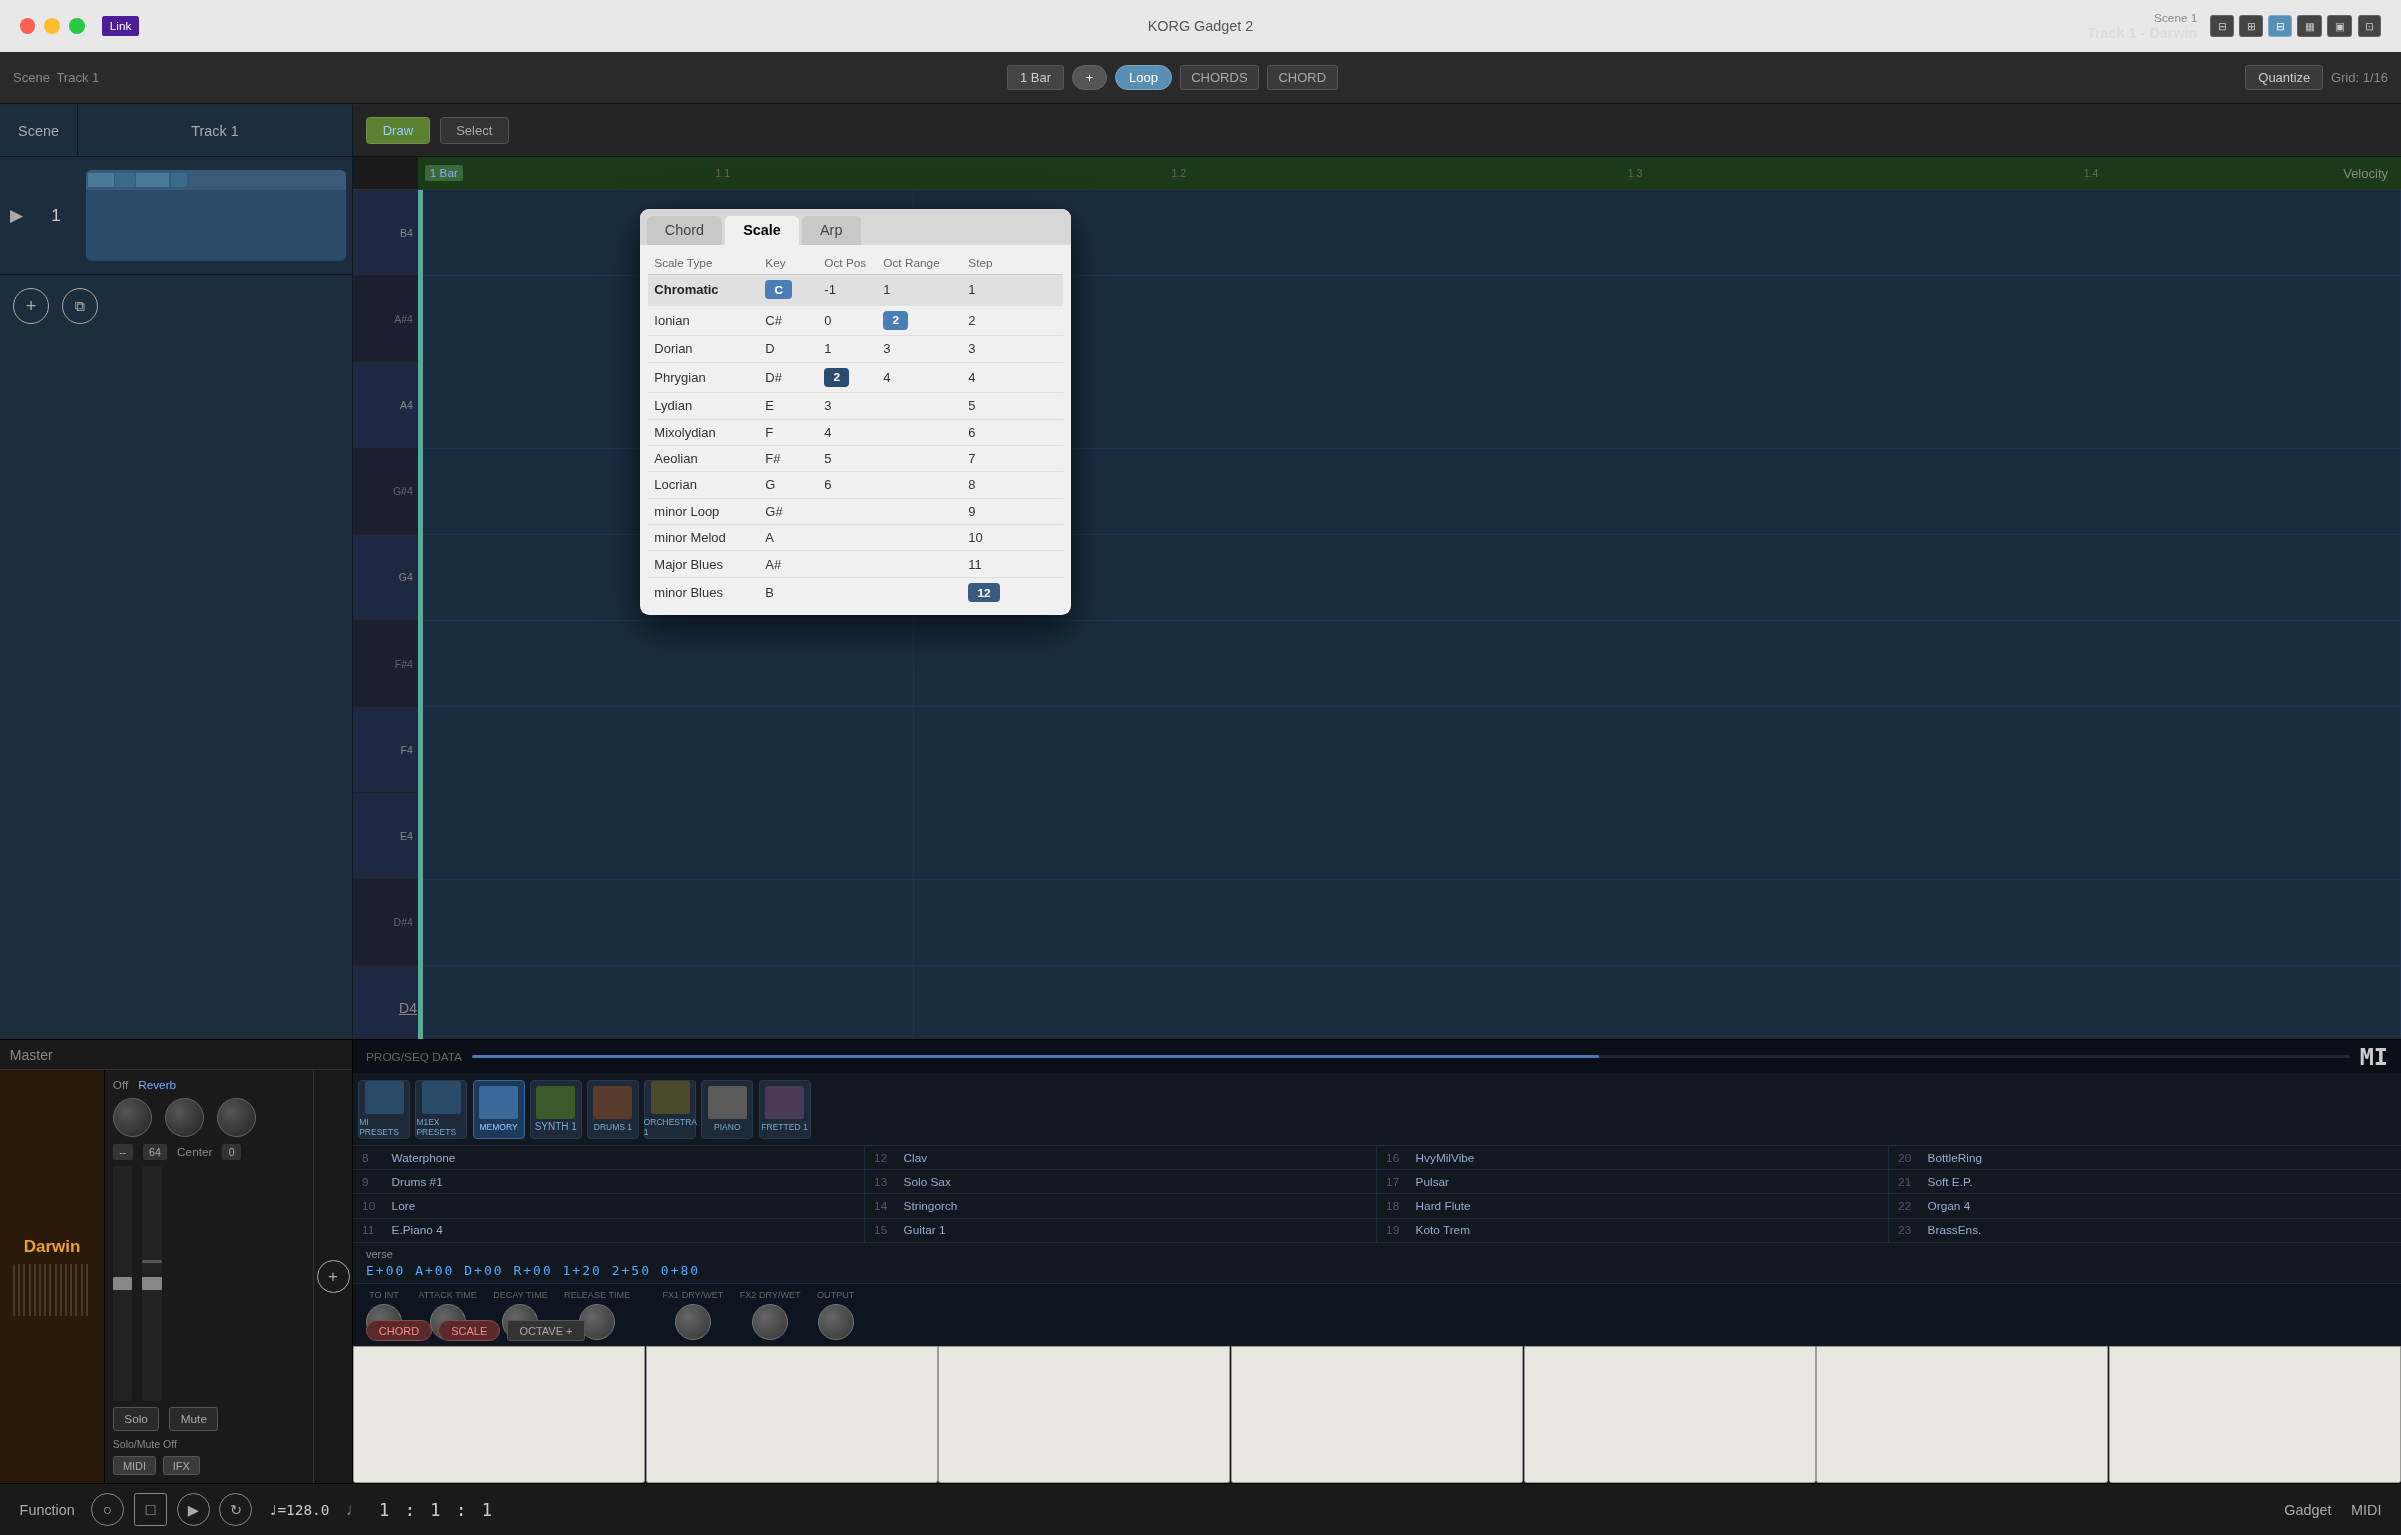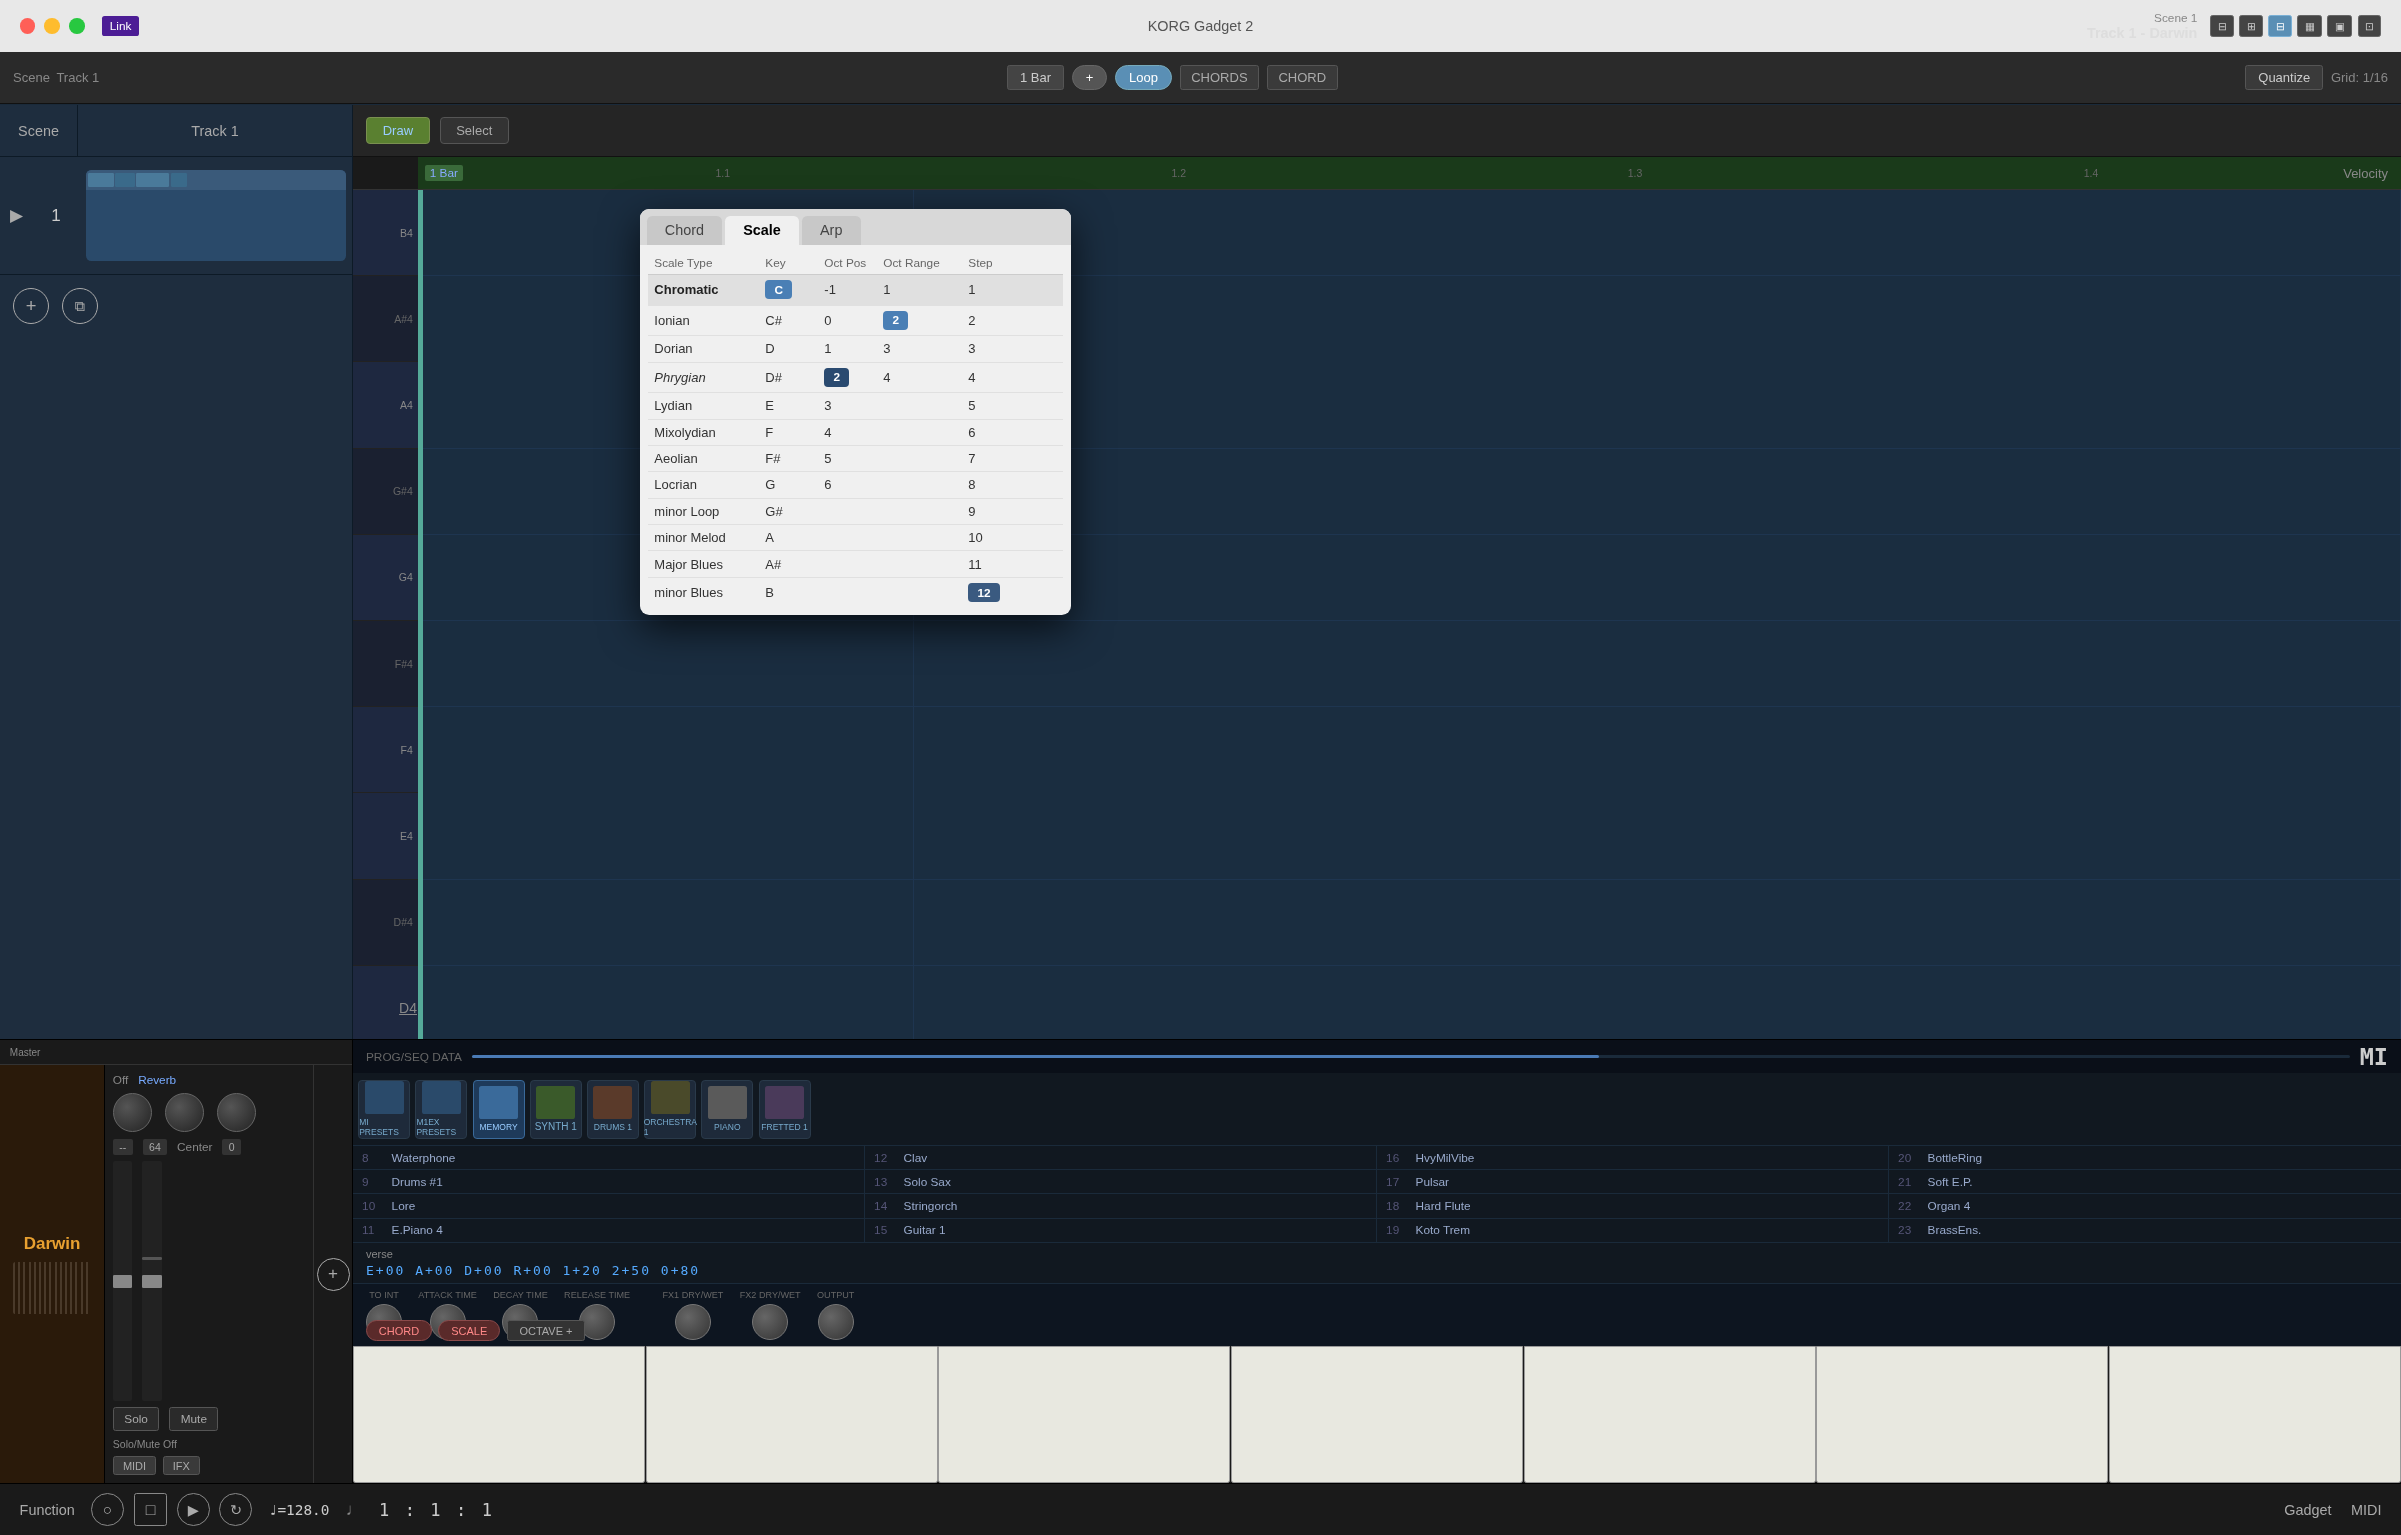"Phrygian" span { font-style: italic -> none }
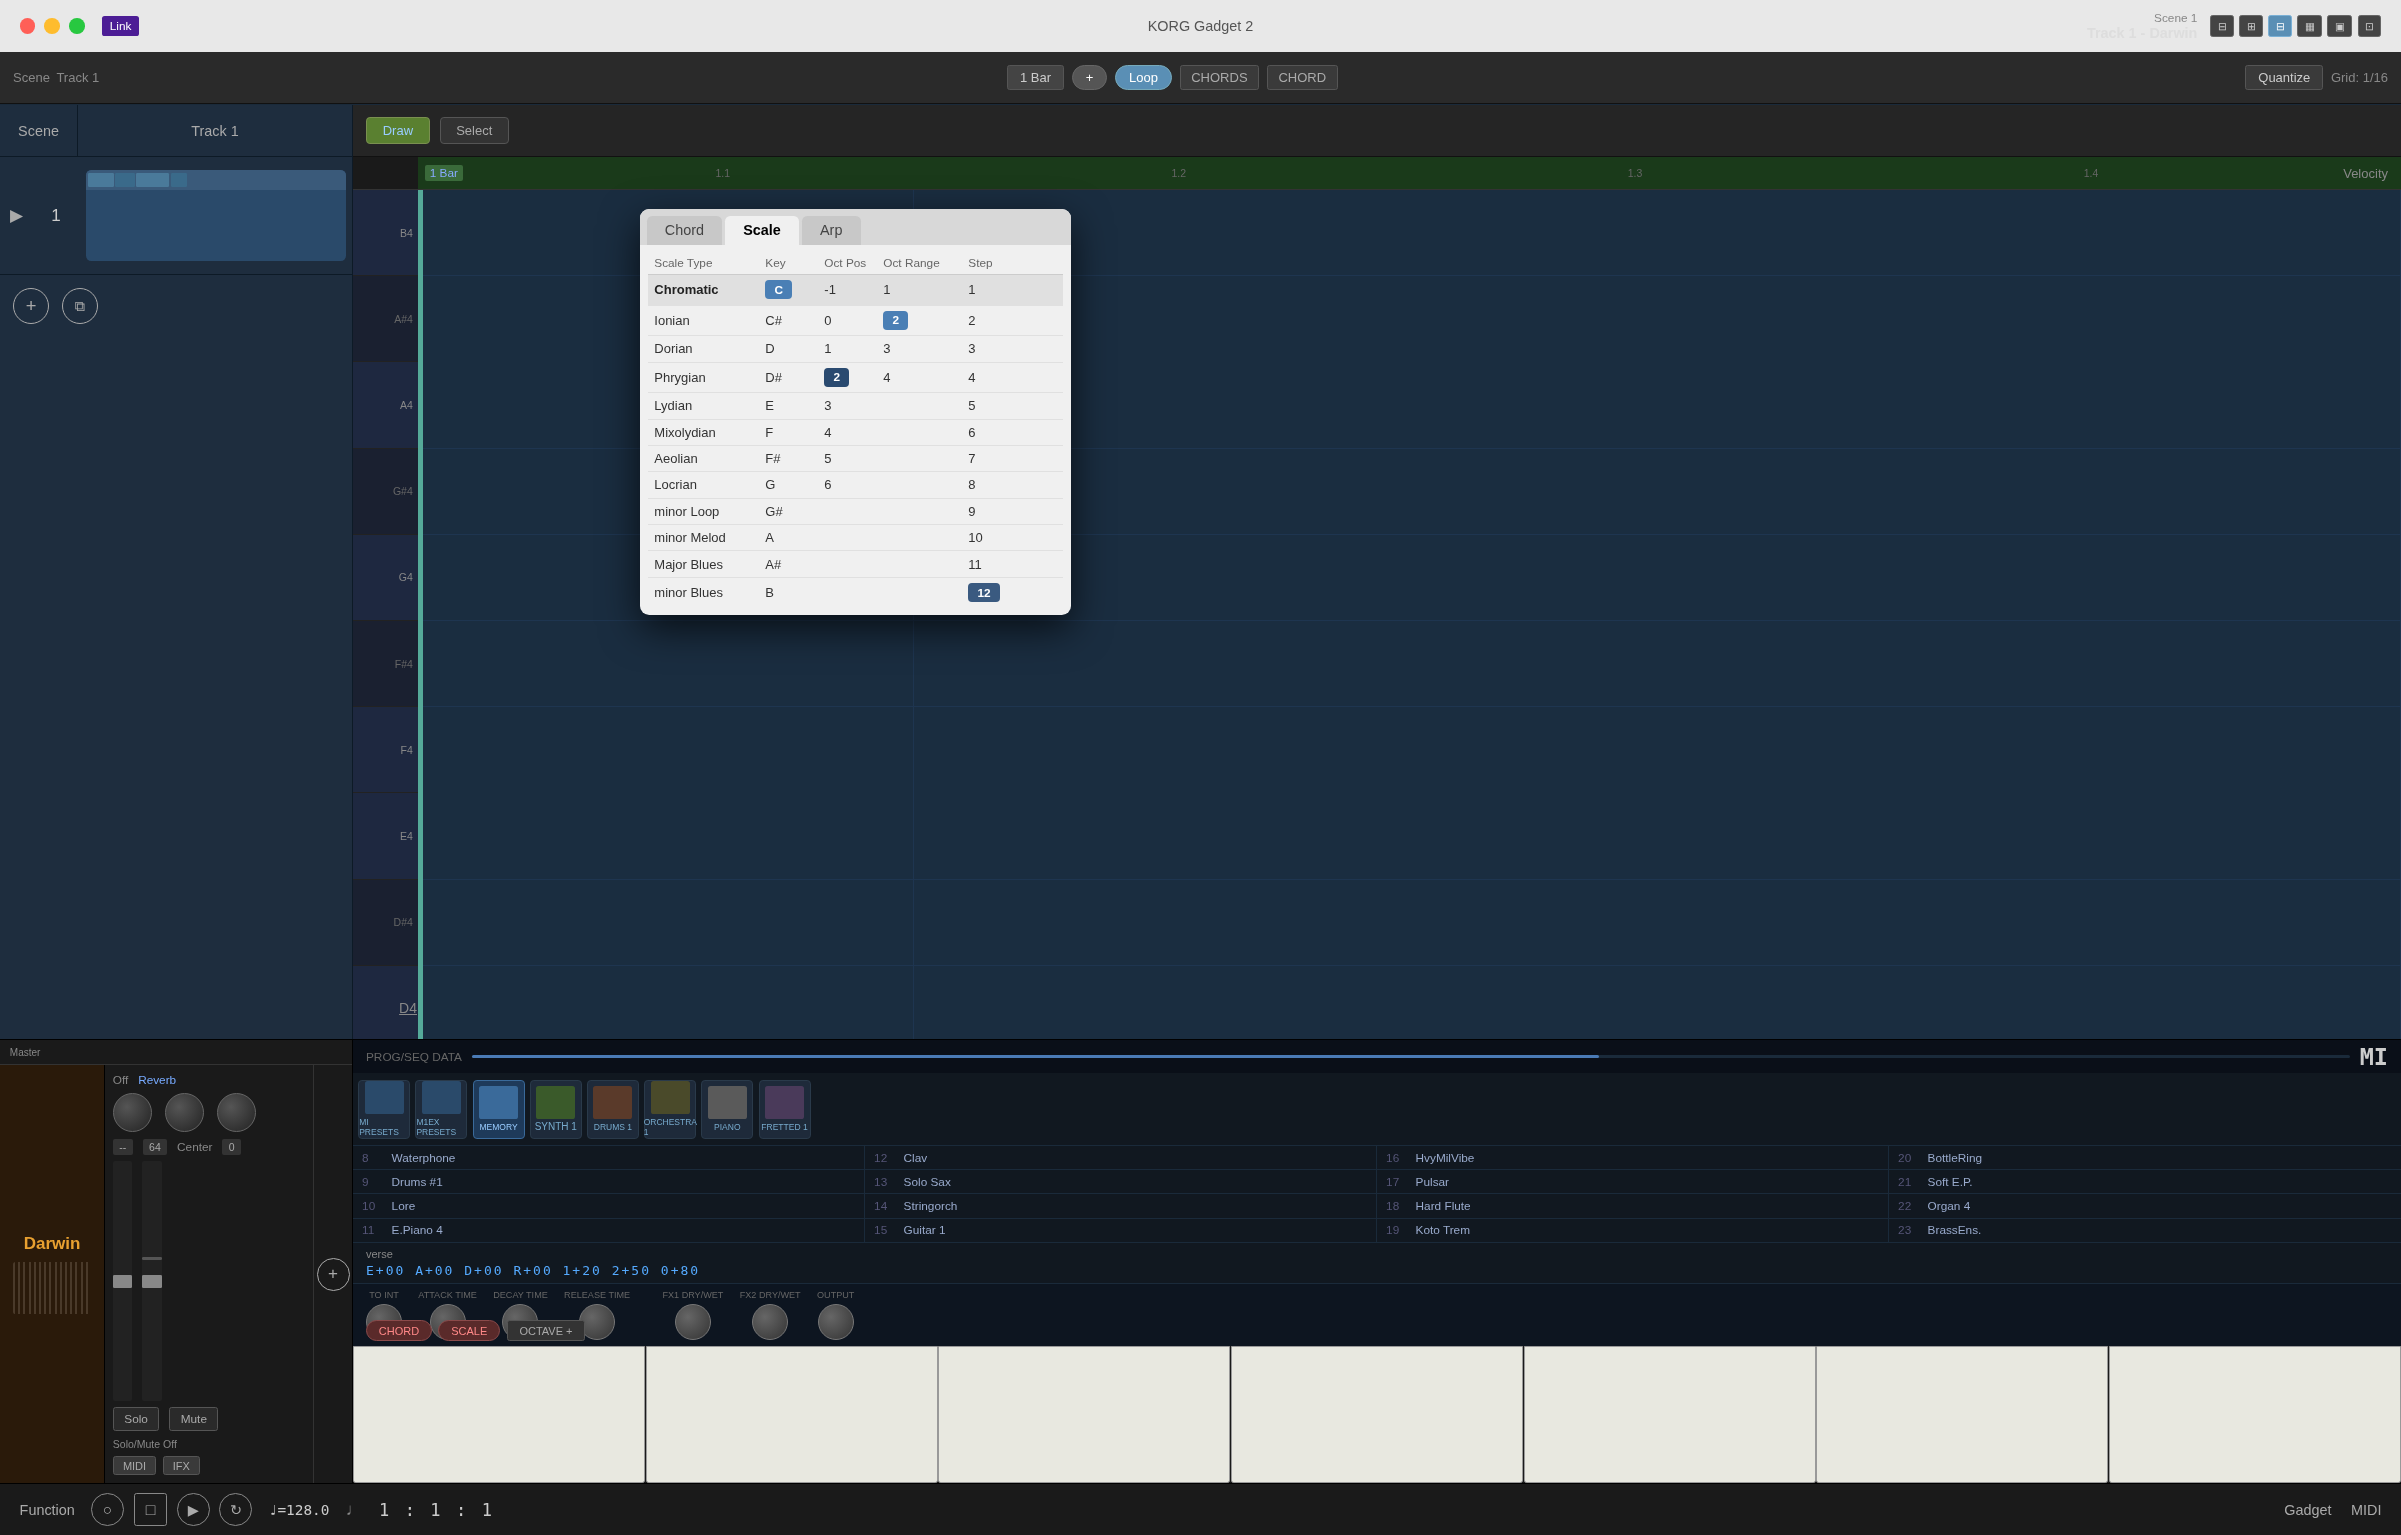"Master" div { font-size: 10px -> 14px }
